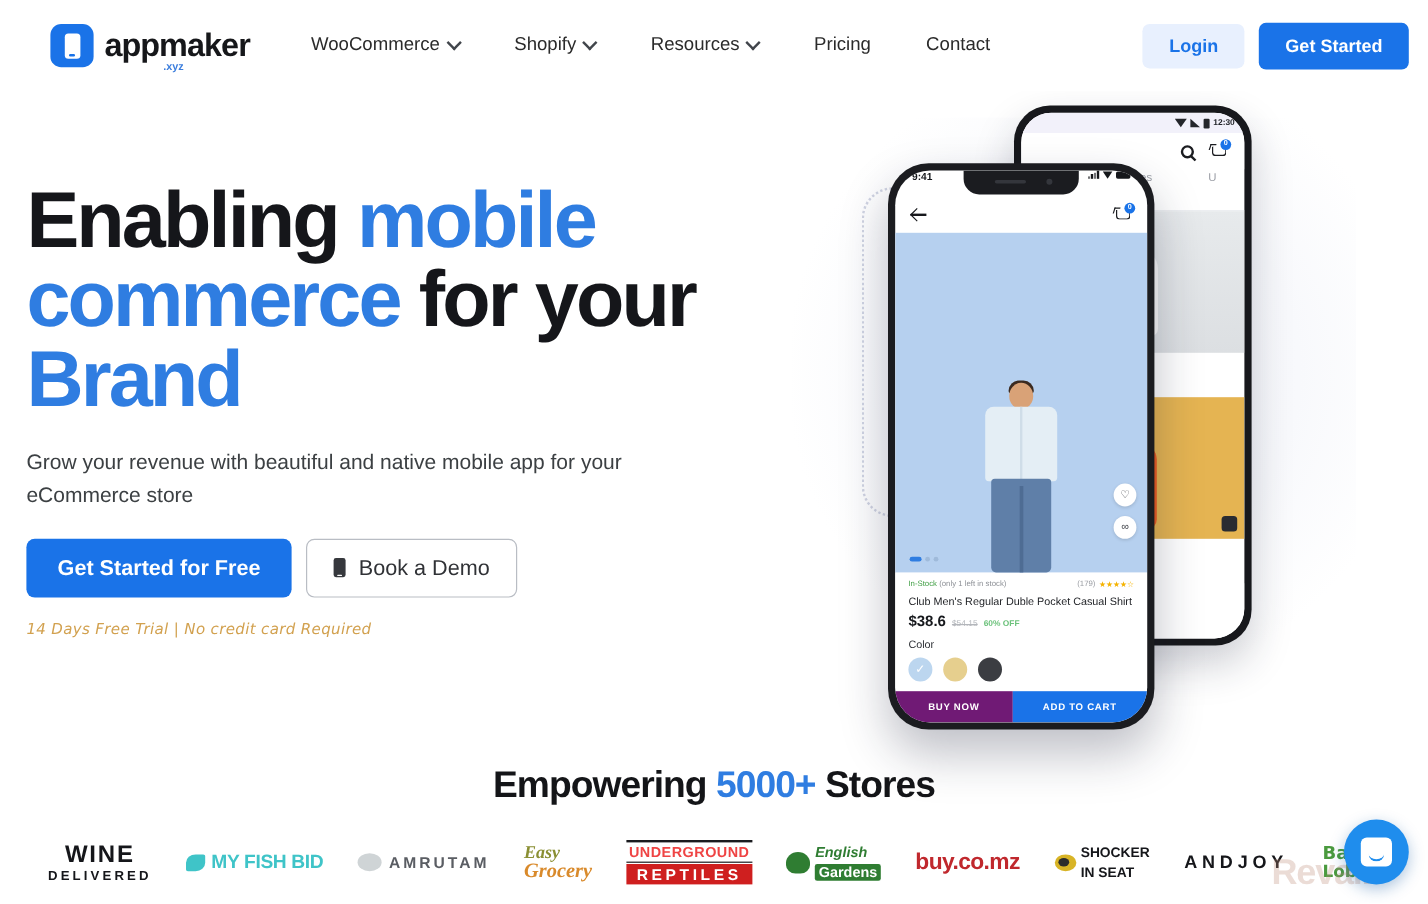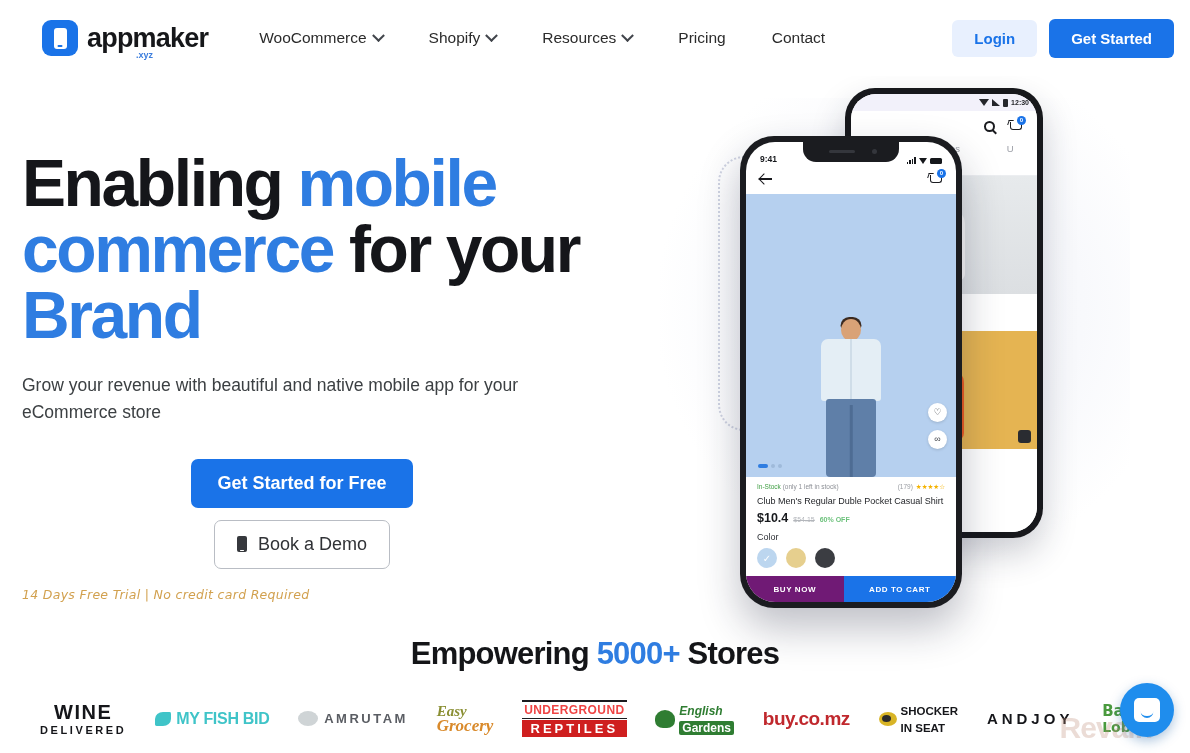"9:41" .ios-status { align-items: flex-end -> flex-start }
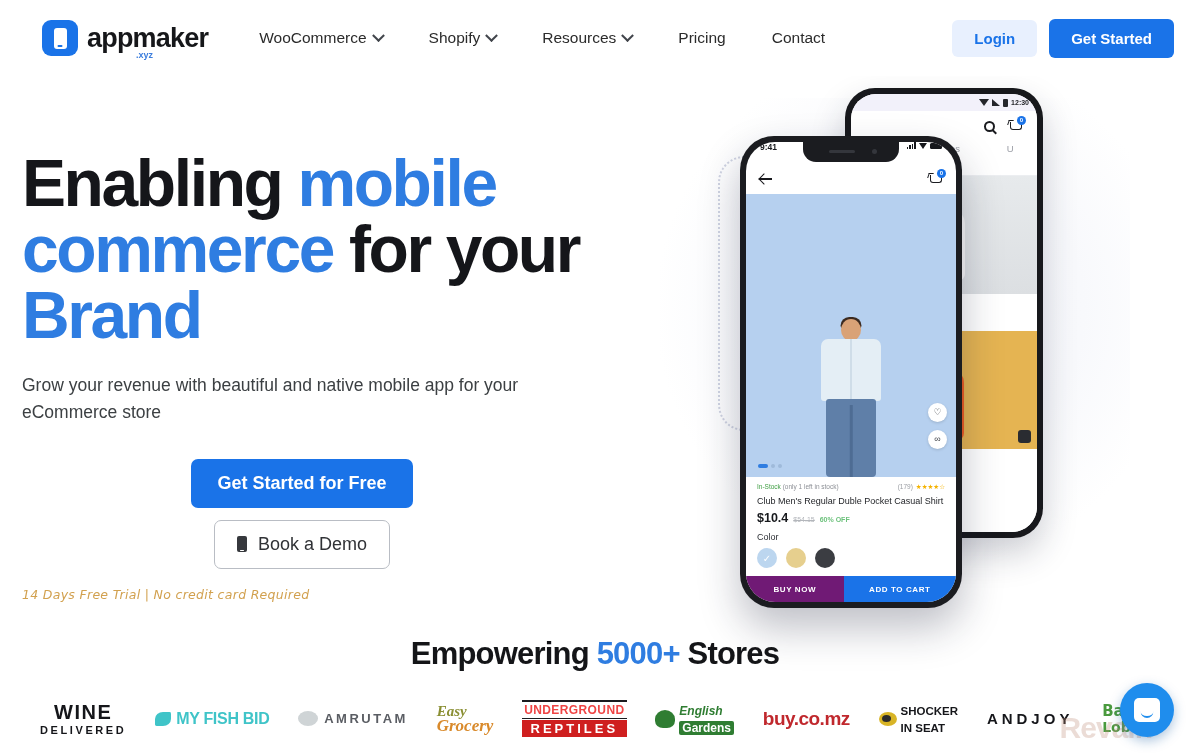"Get Started for Free" .cta-row { flex-direction: column -> none; margin-top: 32px -> 22px }
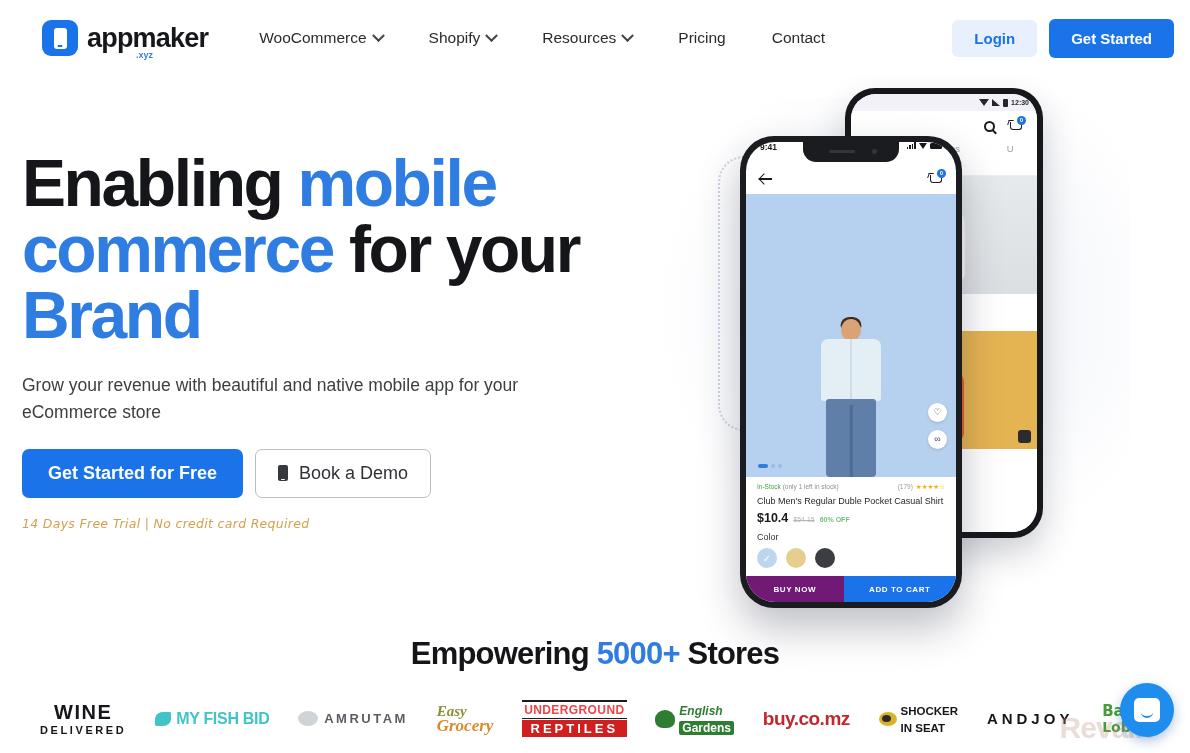"$10.4" span { text: $10.4 -> $38.6 }
